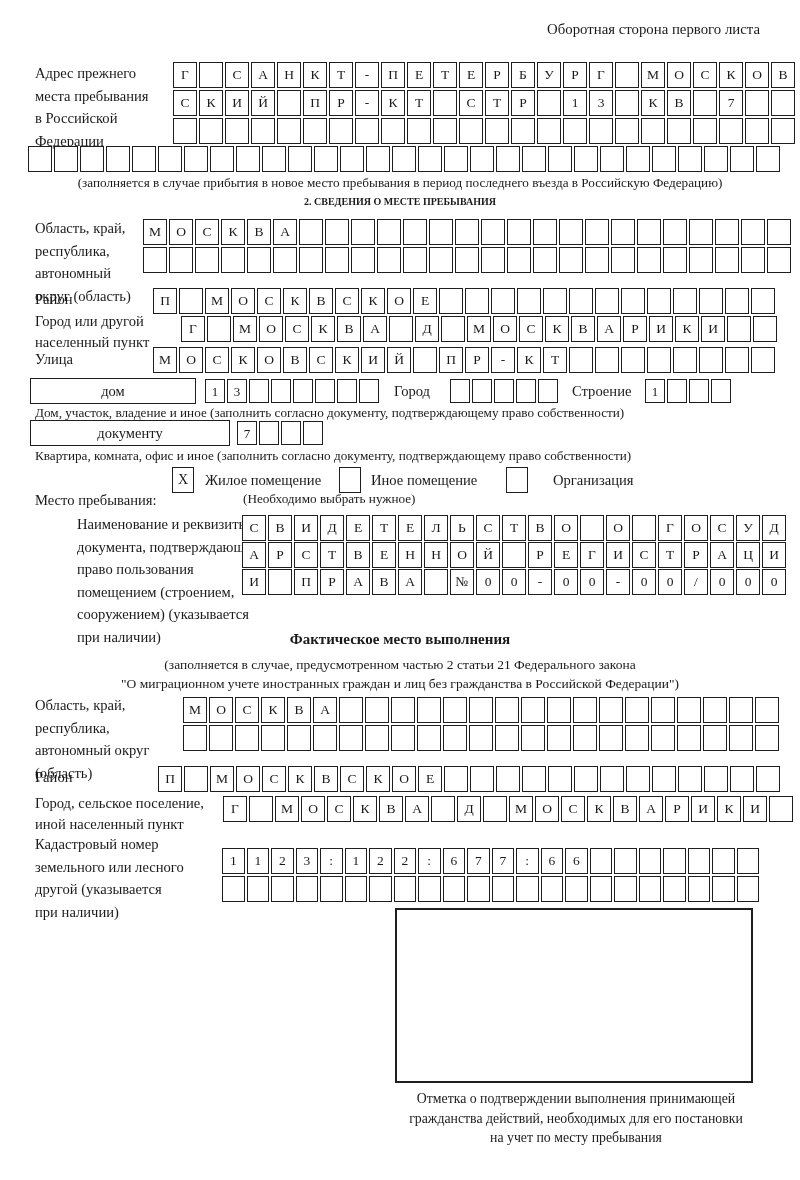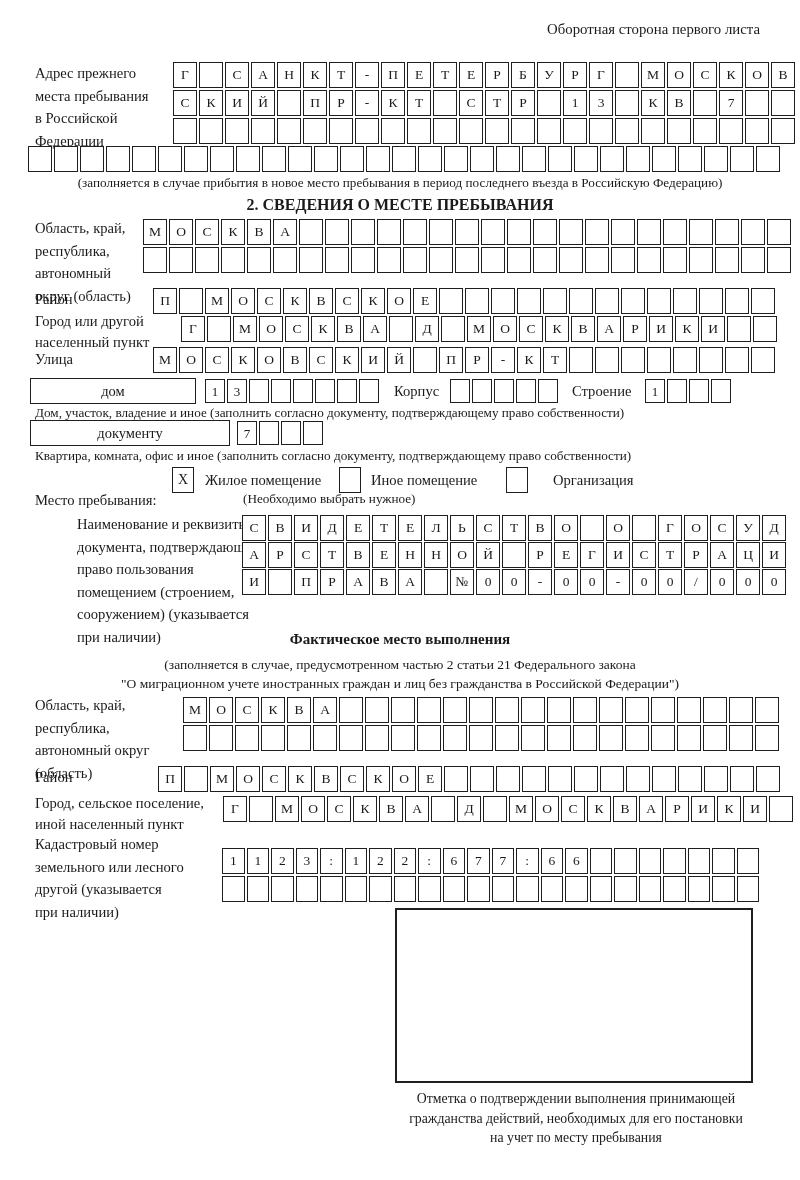"2. СВЕДЕНИЯ О МЕСТЕ ПРЕБЫВАНИЯ" .h-bold { font-size: 16px -> 10px }
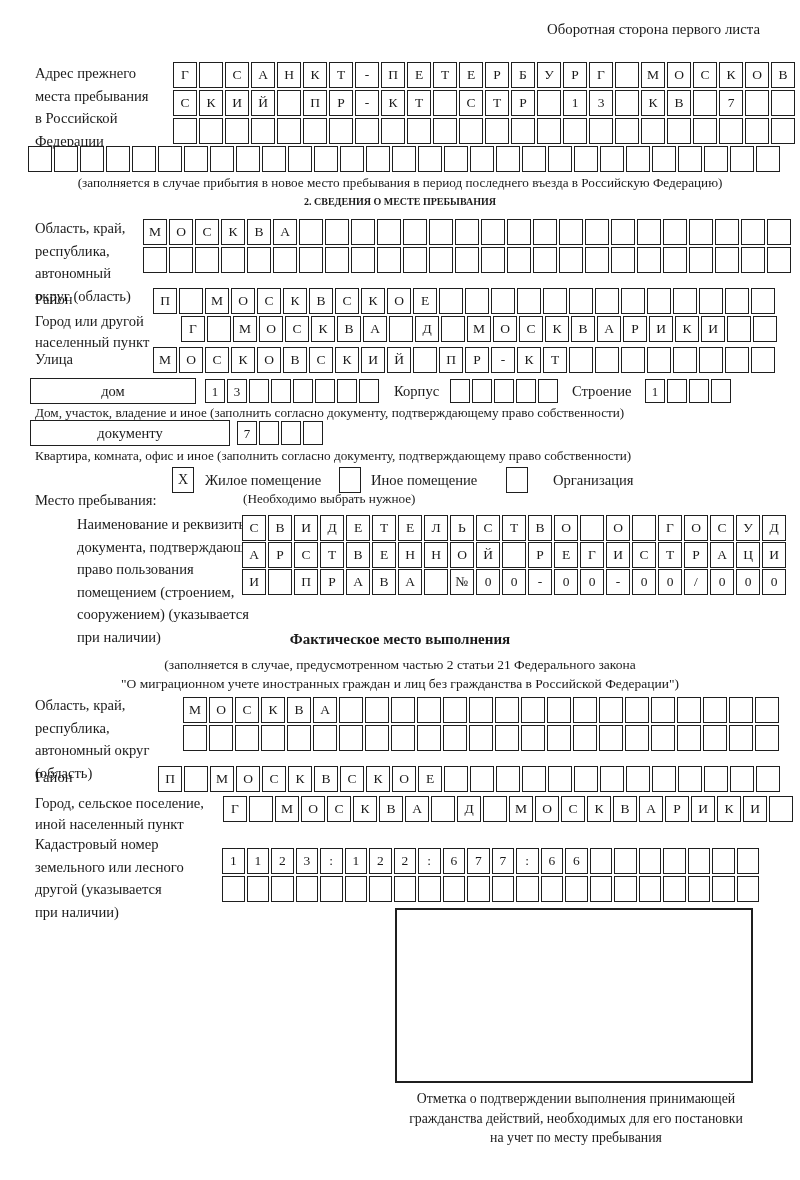"Корпус" div.lbl { text: Корпус -> Город }
